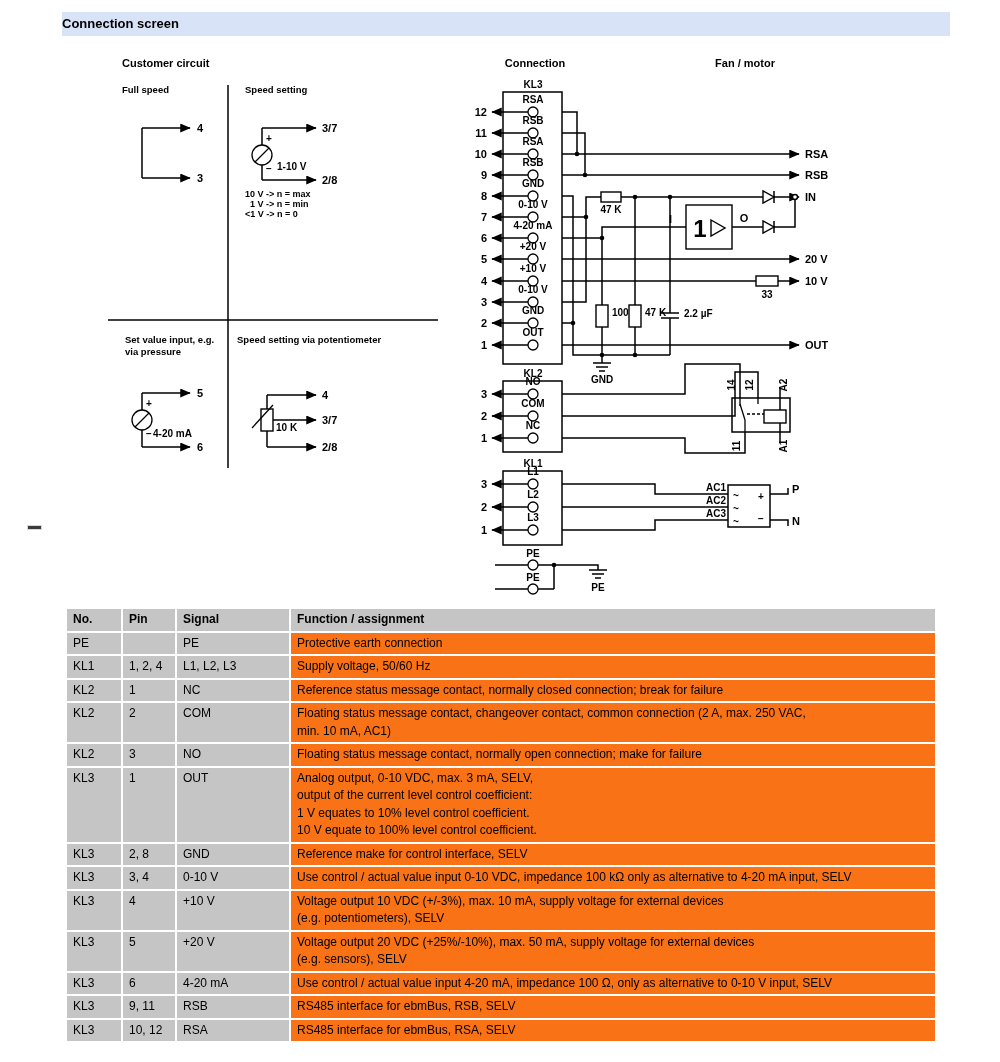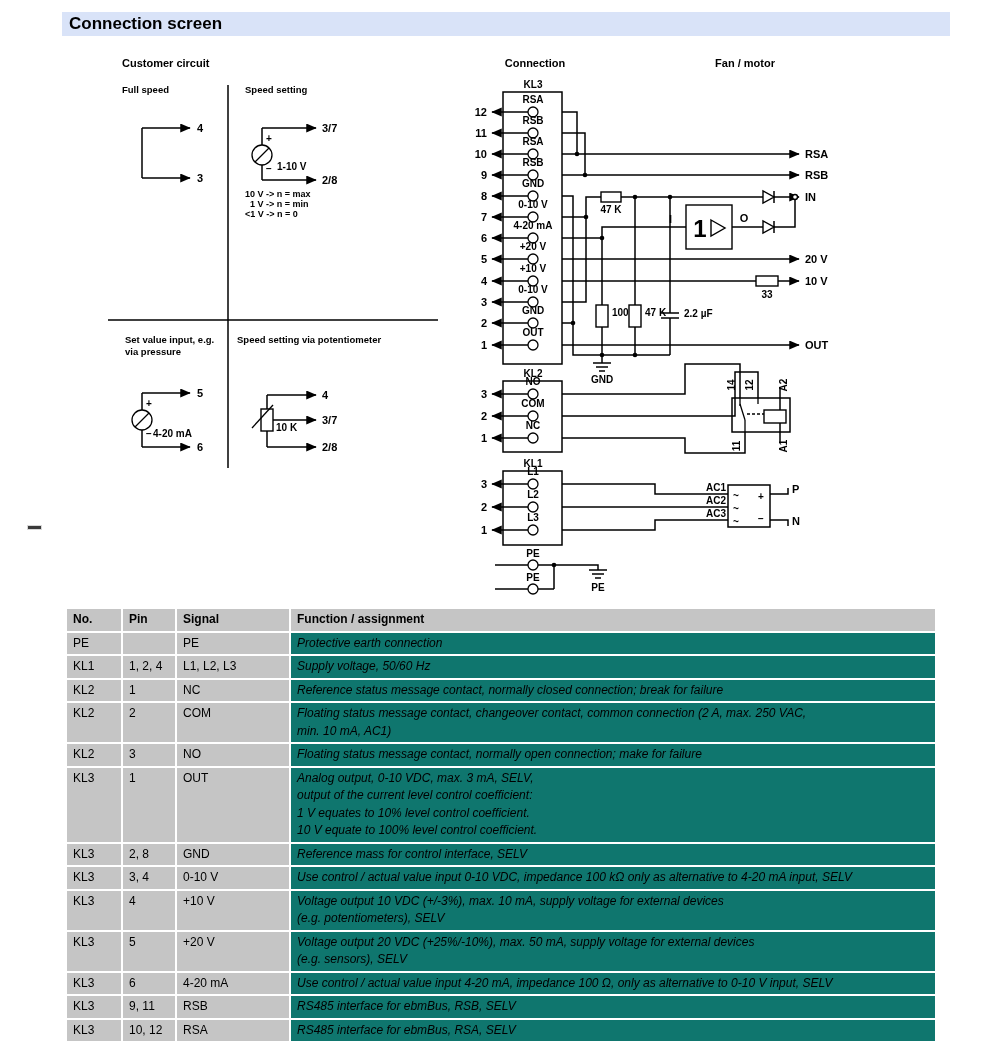"Connection screen" .titlebar { font-size: 17px -> 13px; padding-left: 7px -> none }
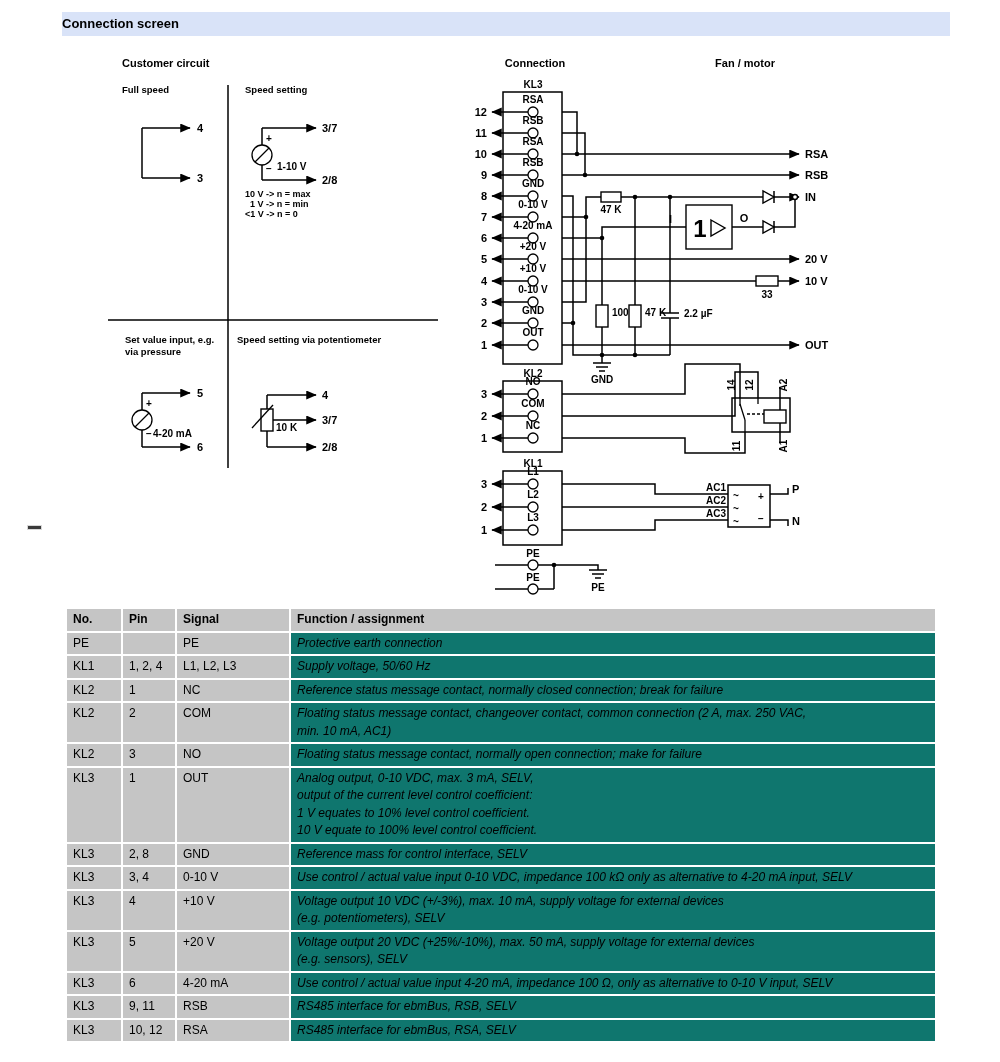"Protective earth connection" .pin-table td.col-fn { background: #0f766e -> #f97316; font-style: italic -> none }
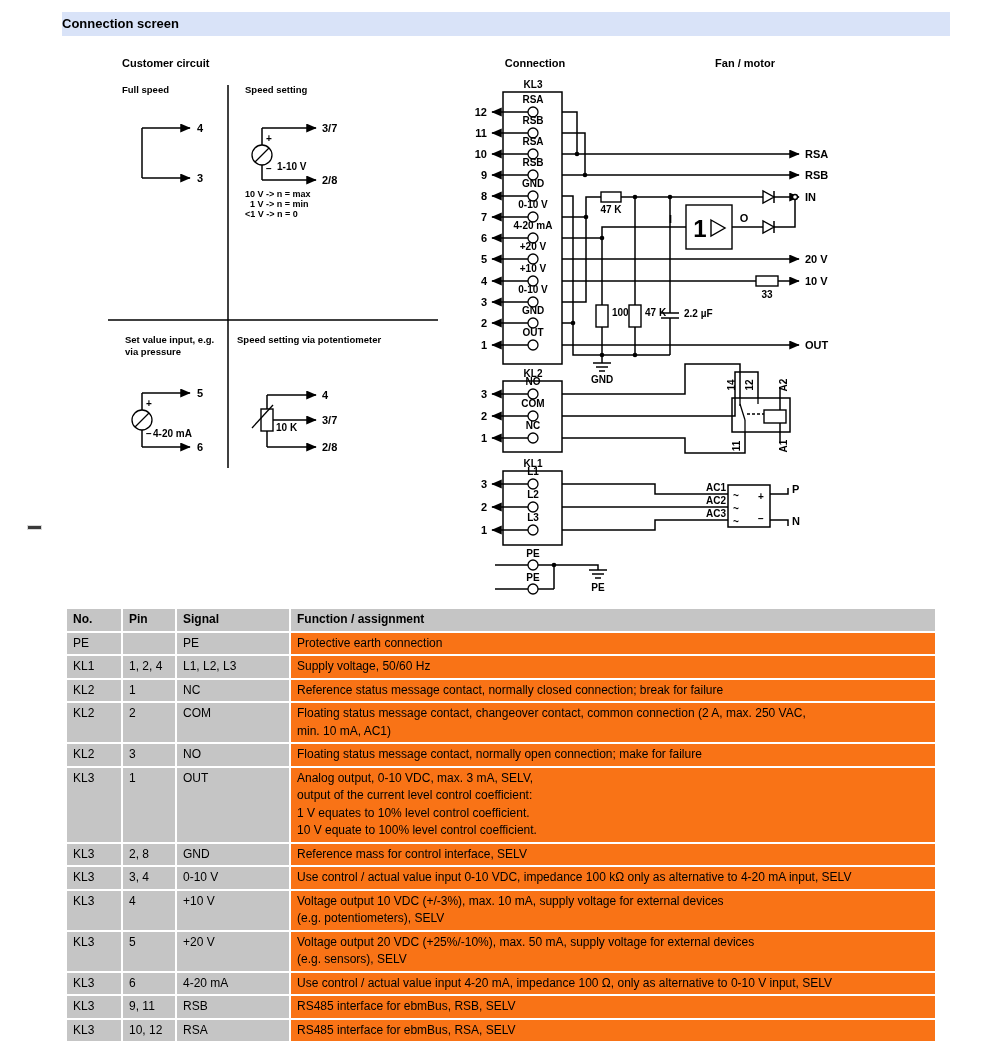"Reference mass for control interface," td.col-fn { text: mass -> make }
